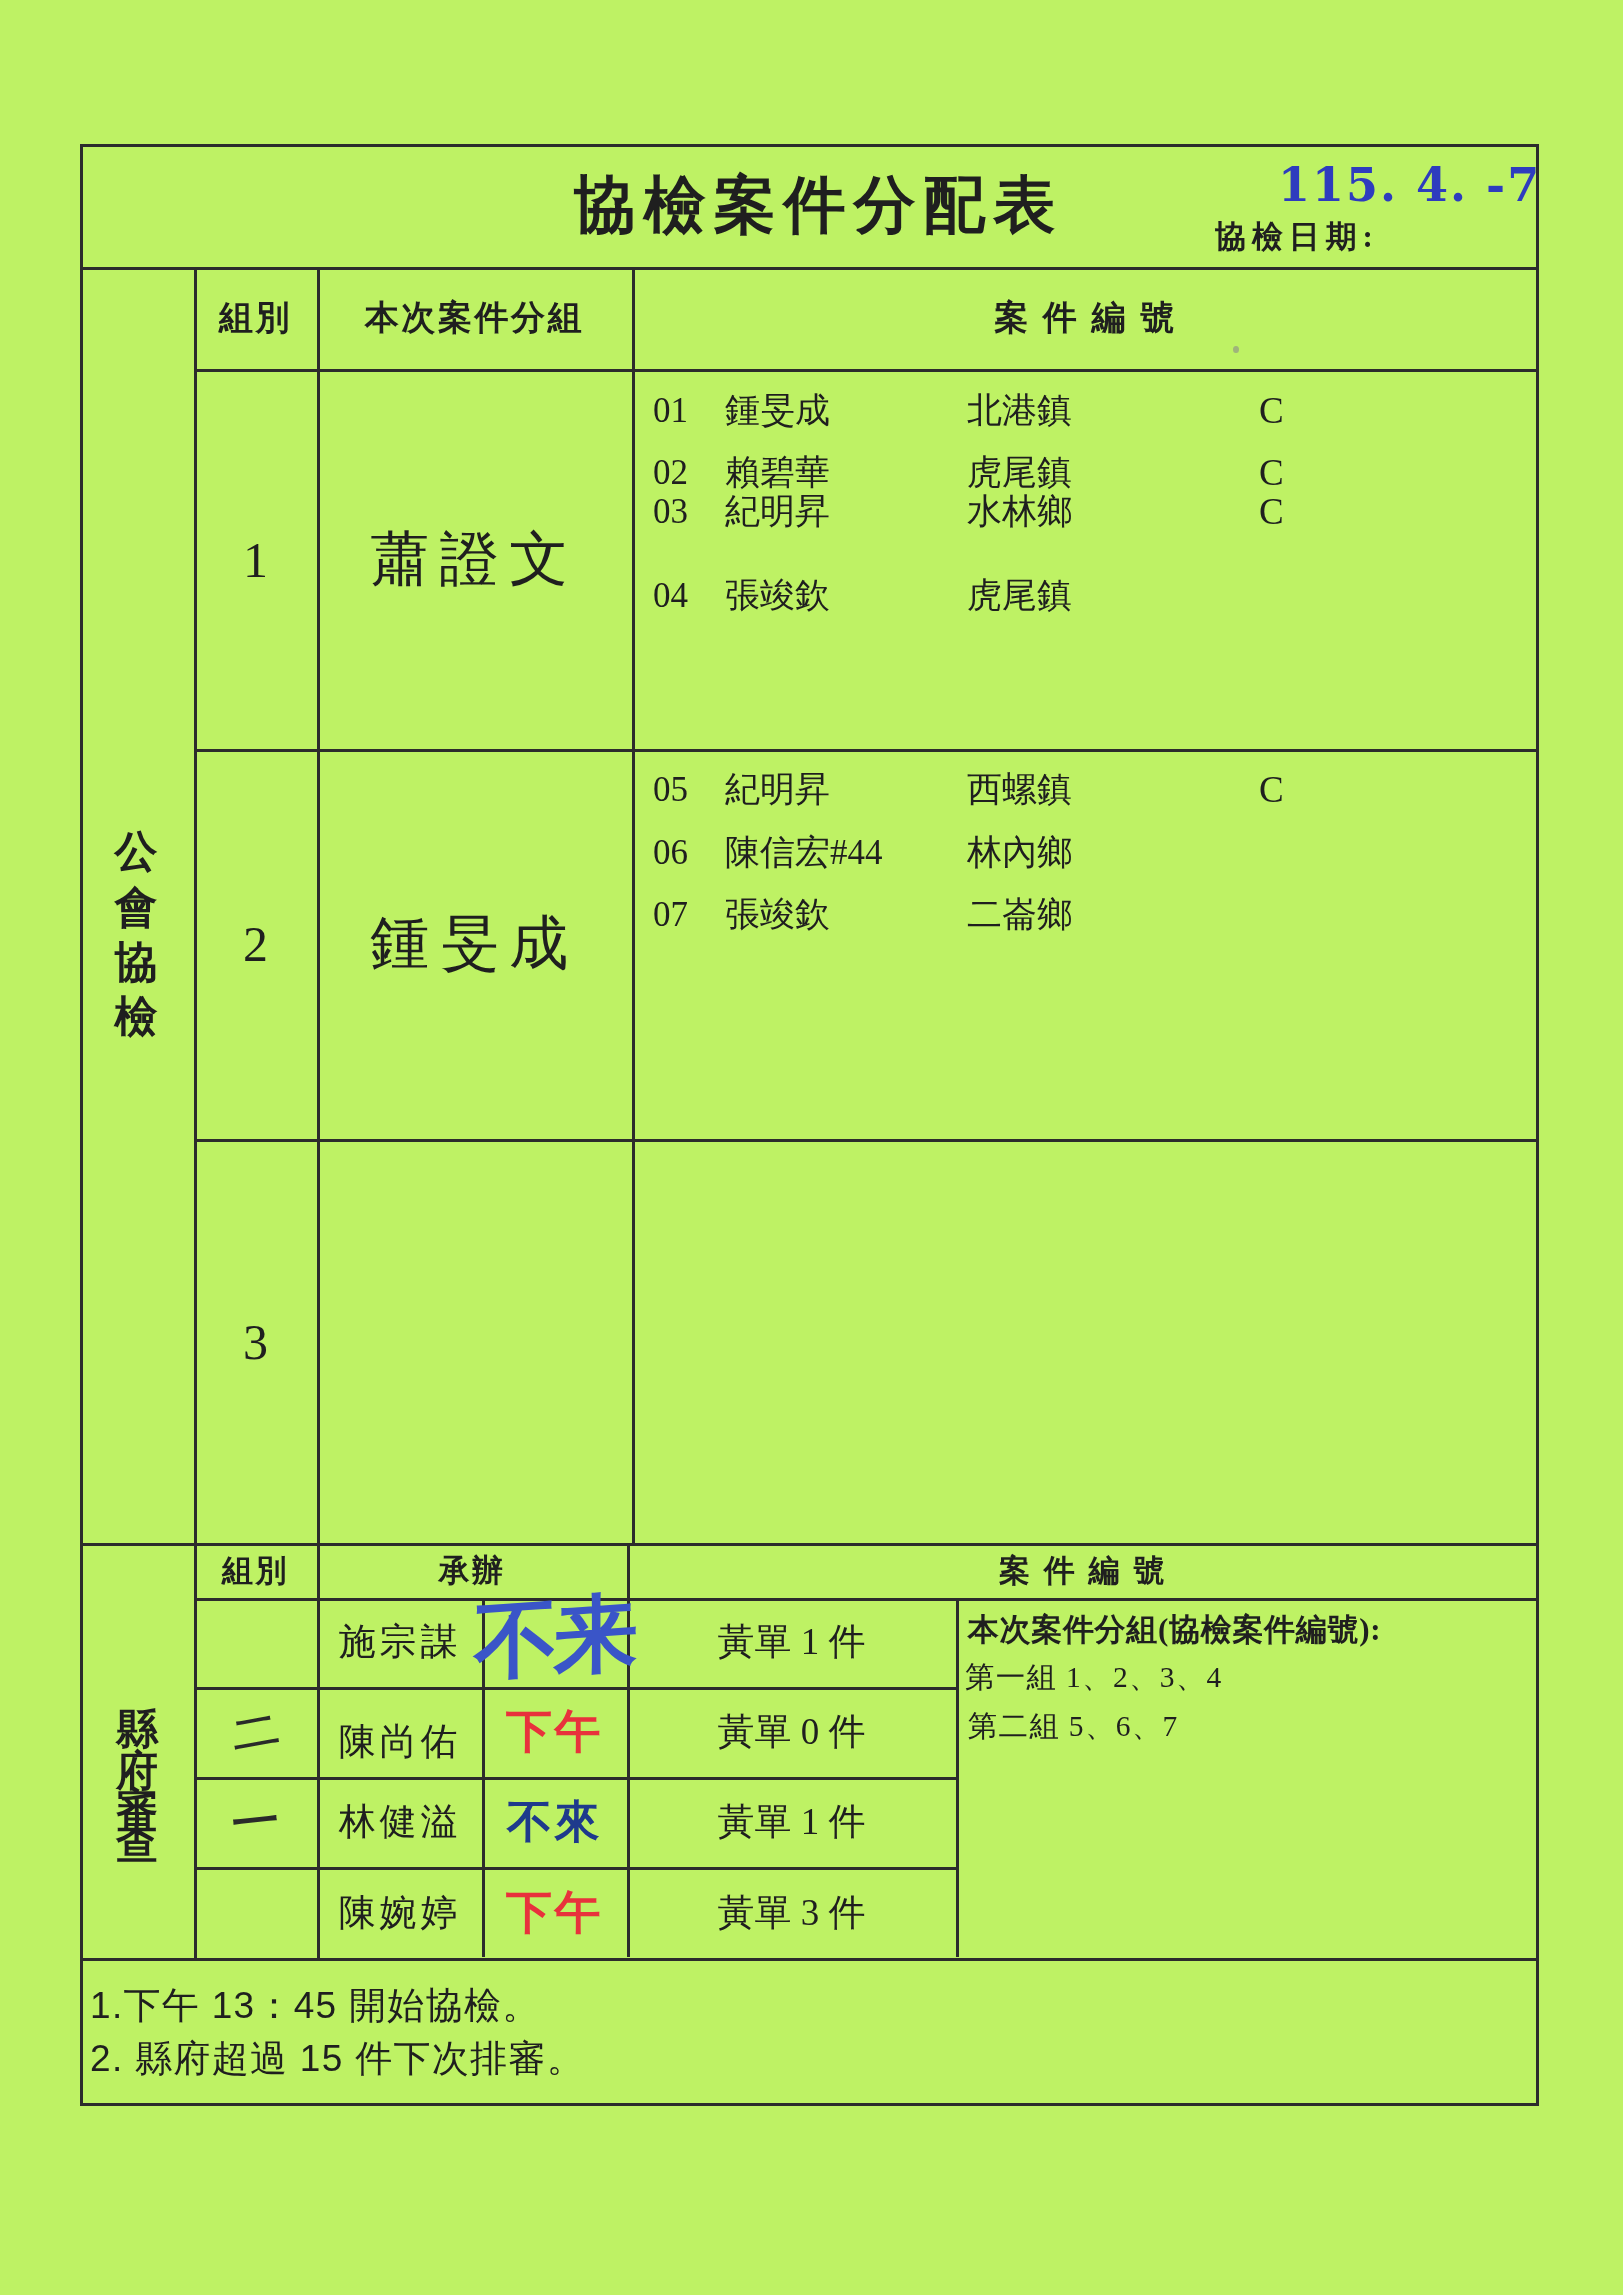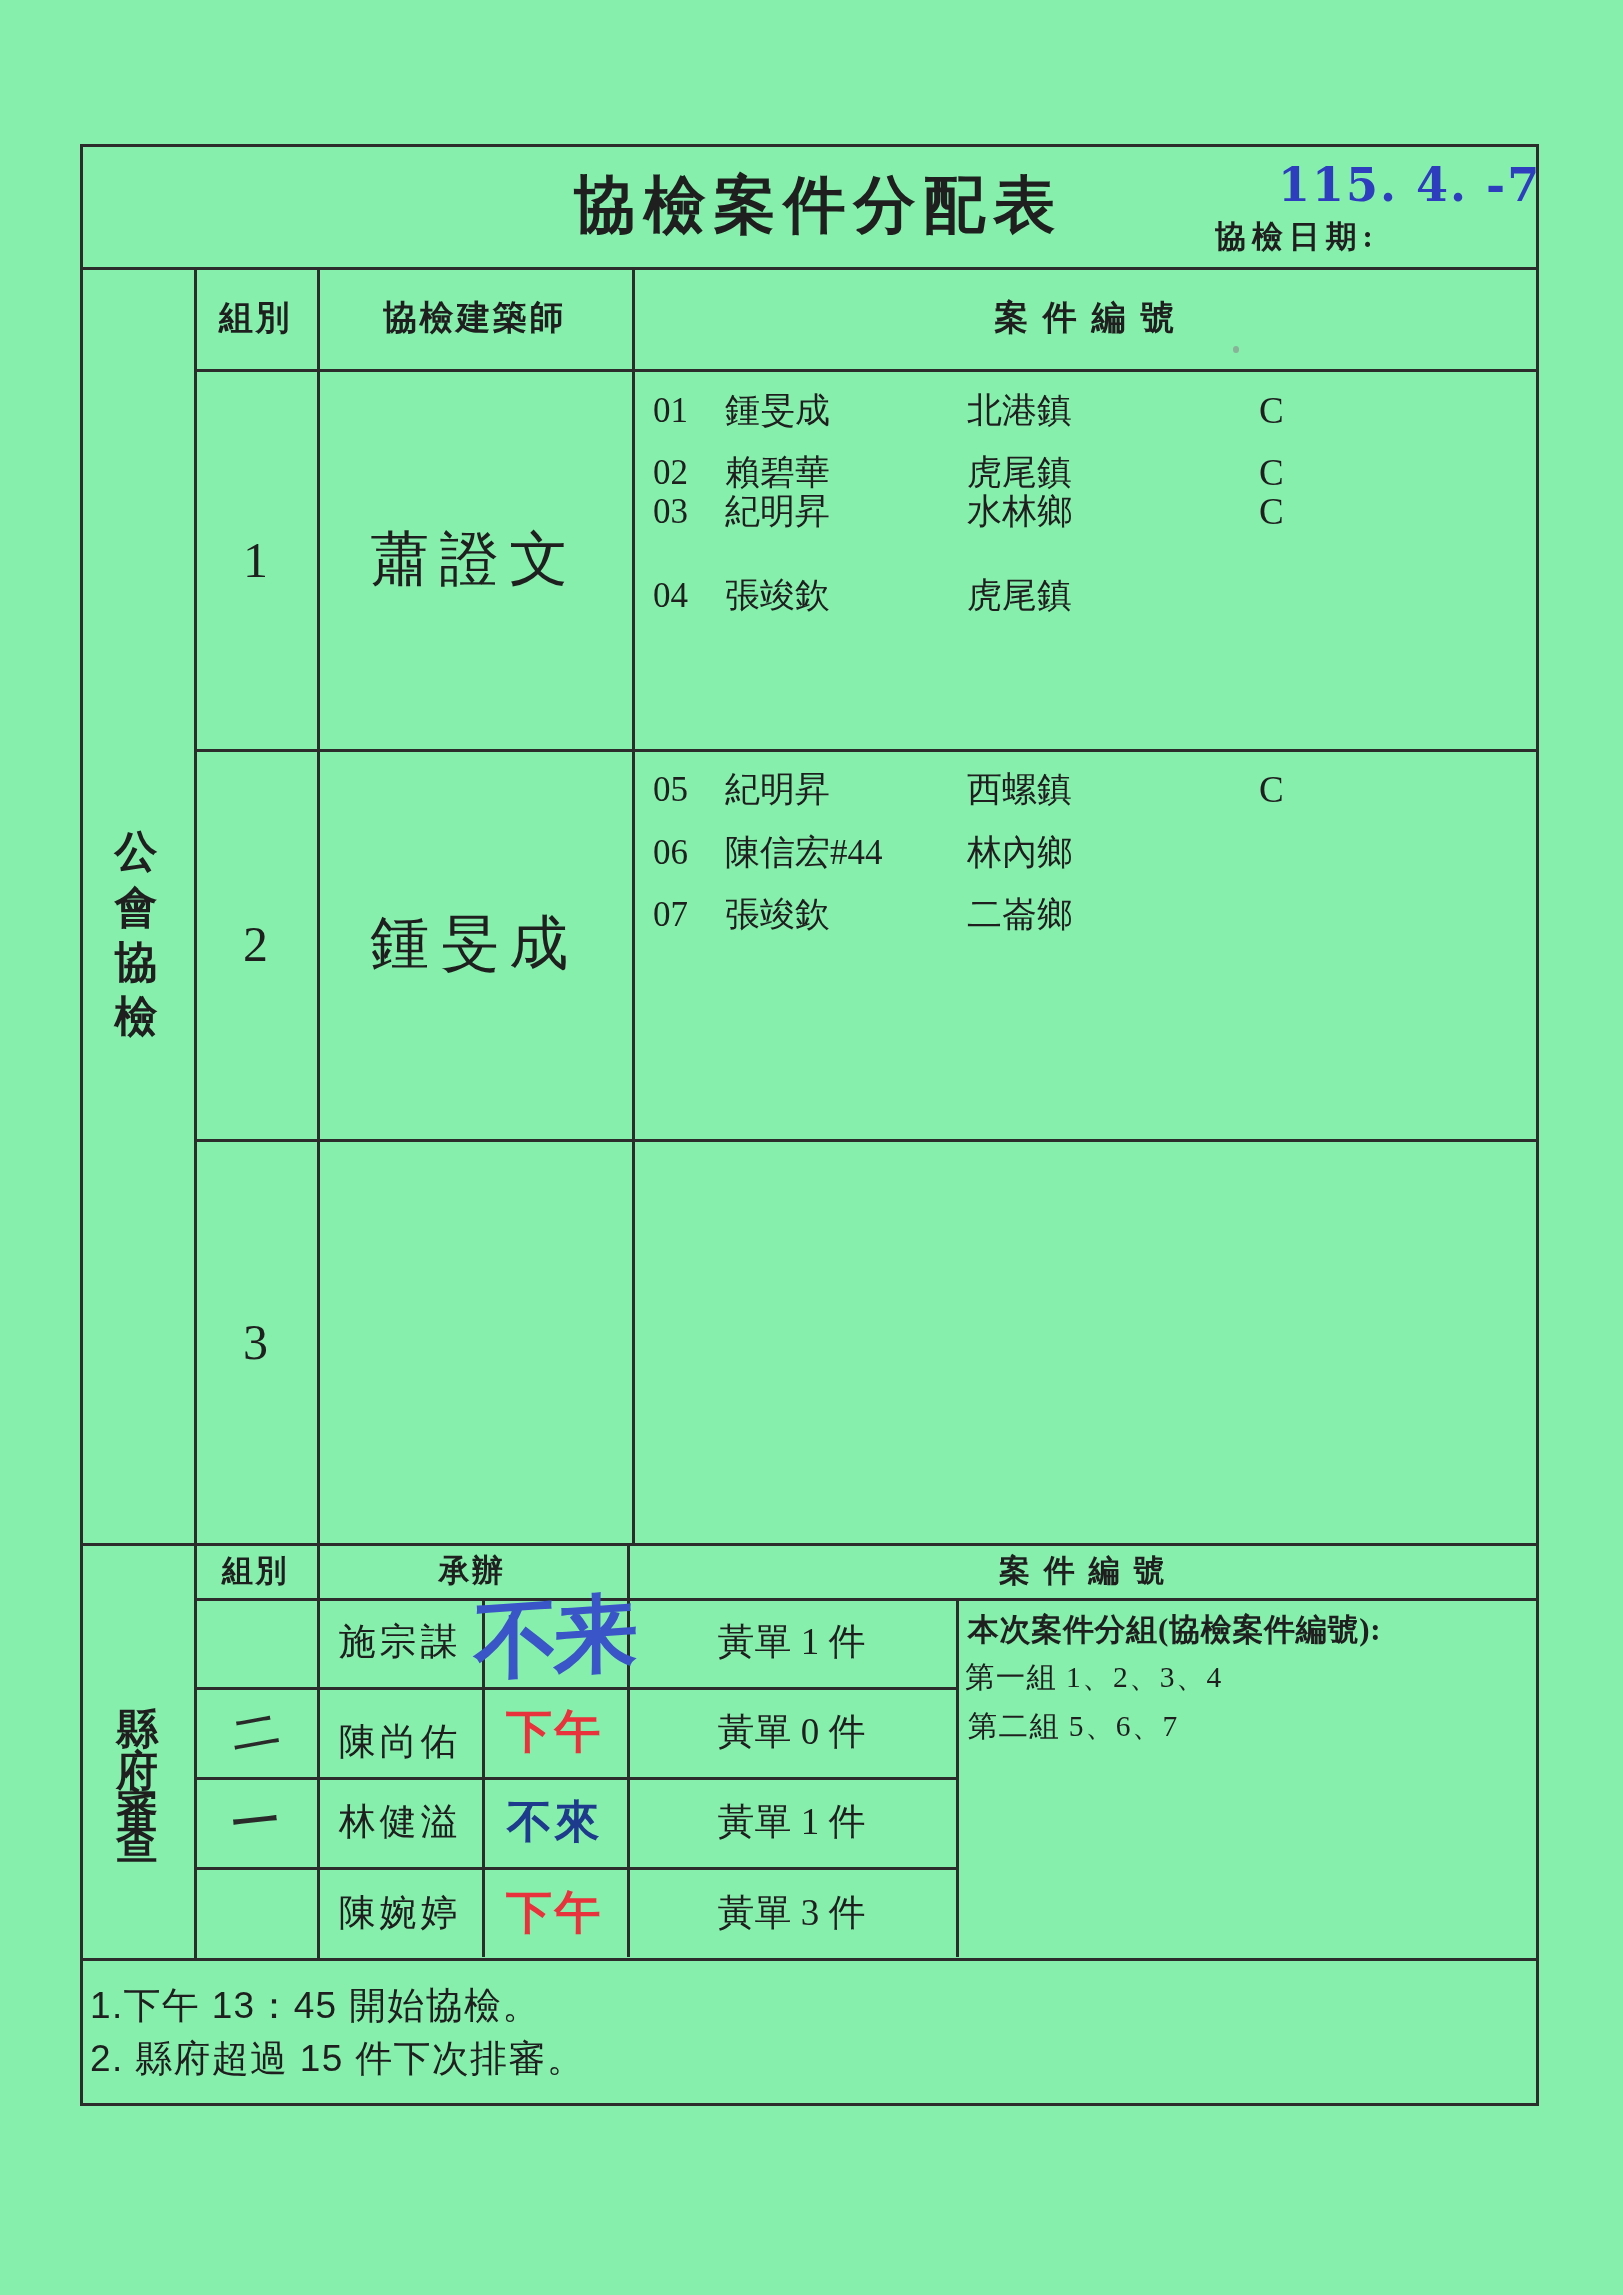"協檢案件分配表" .page { background: #86efac -> #bef264 }
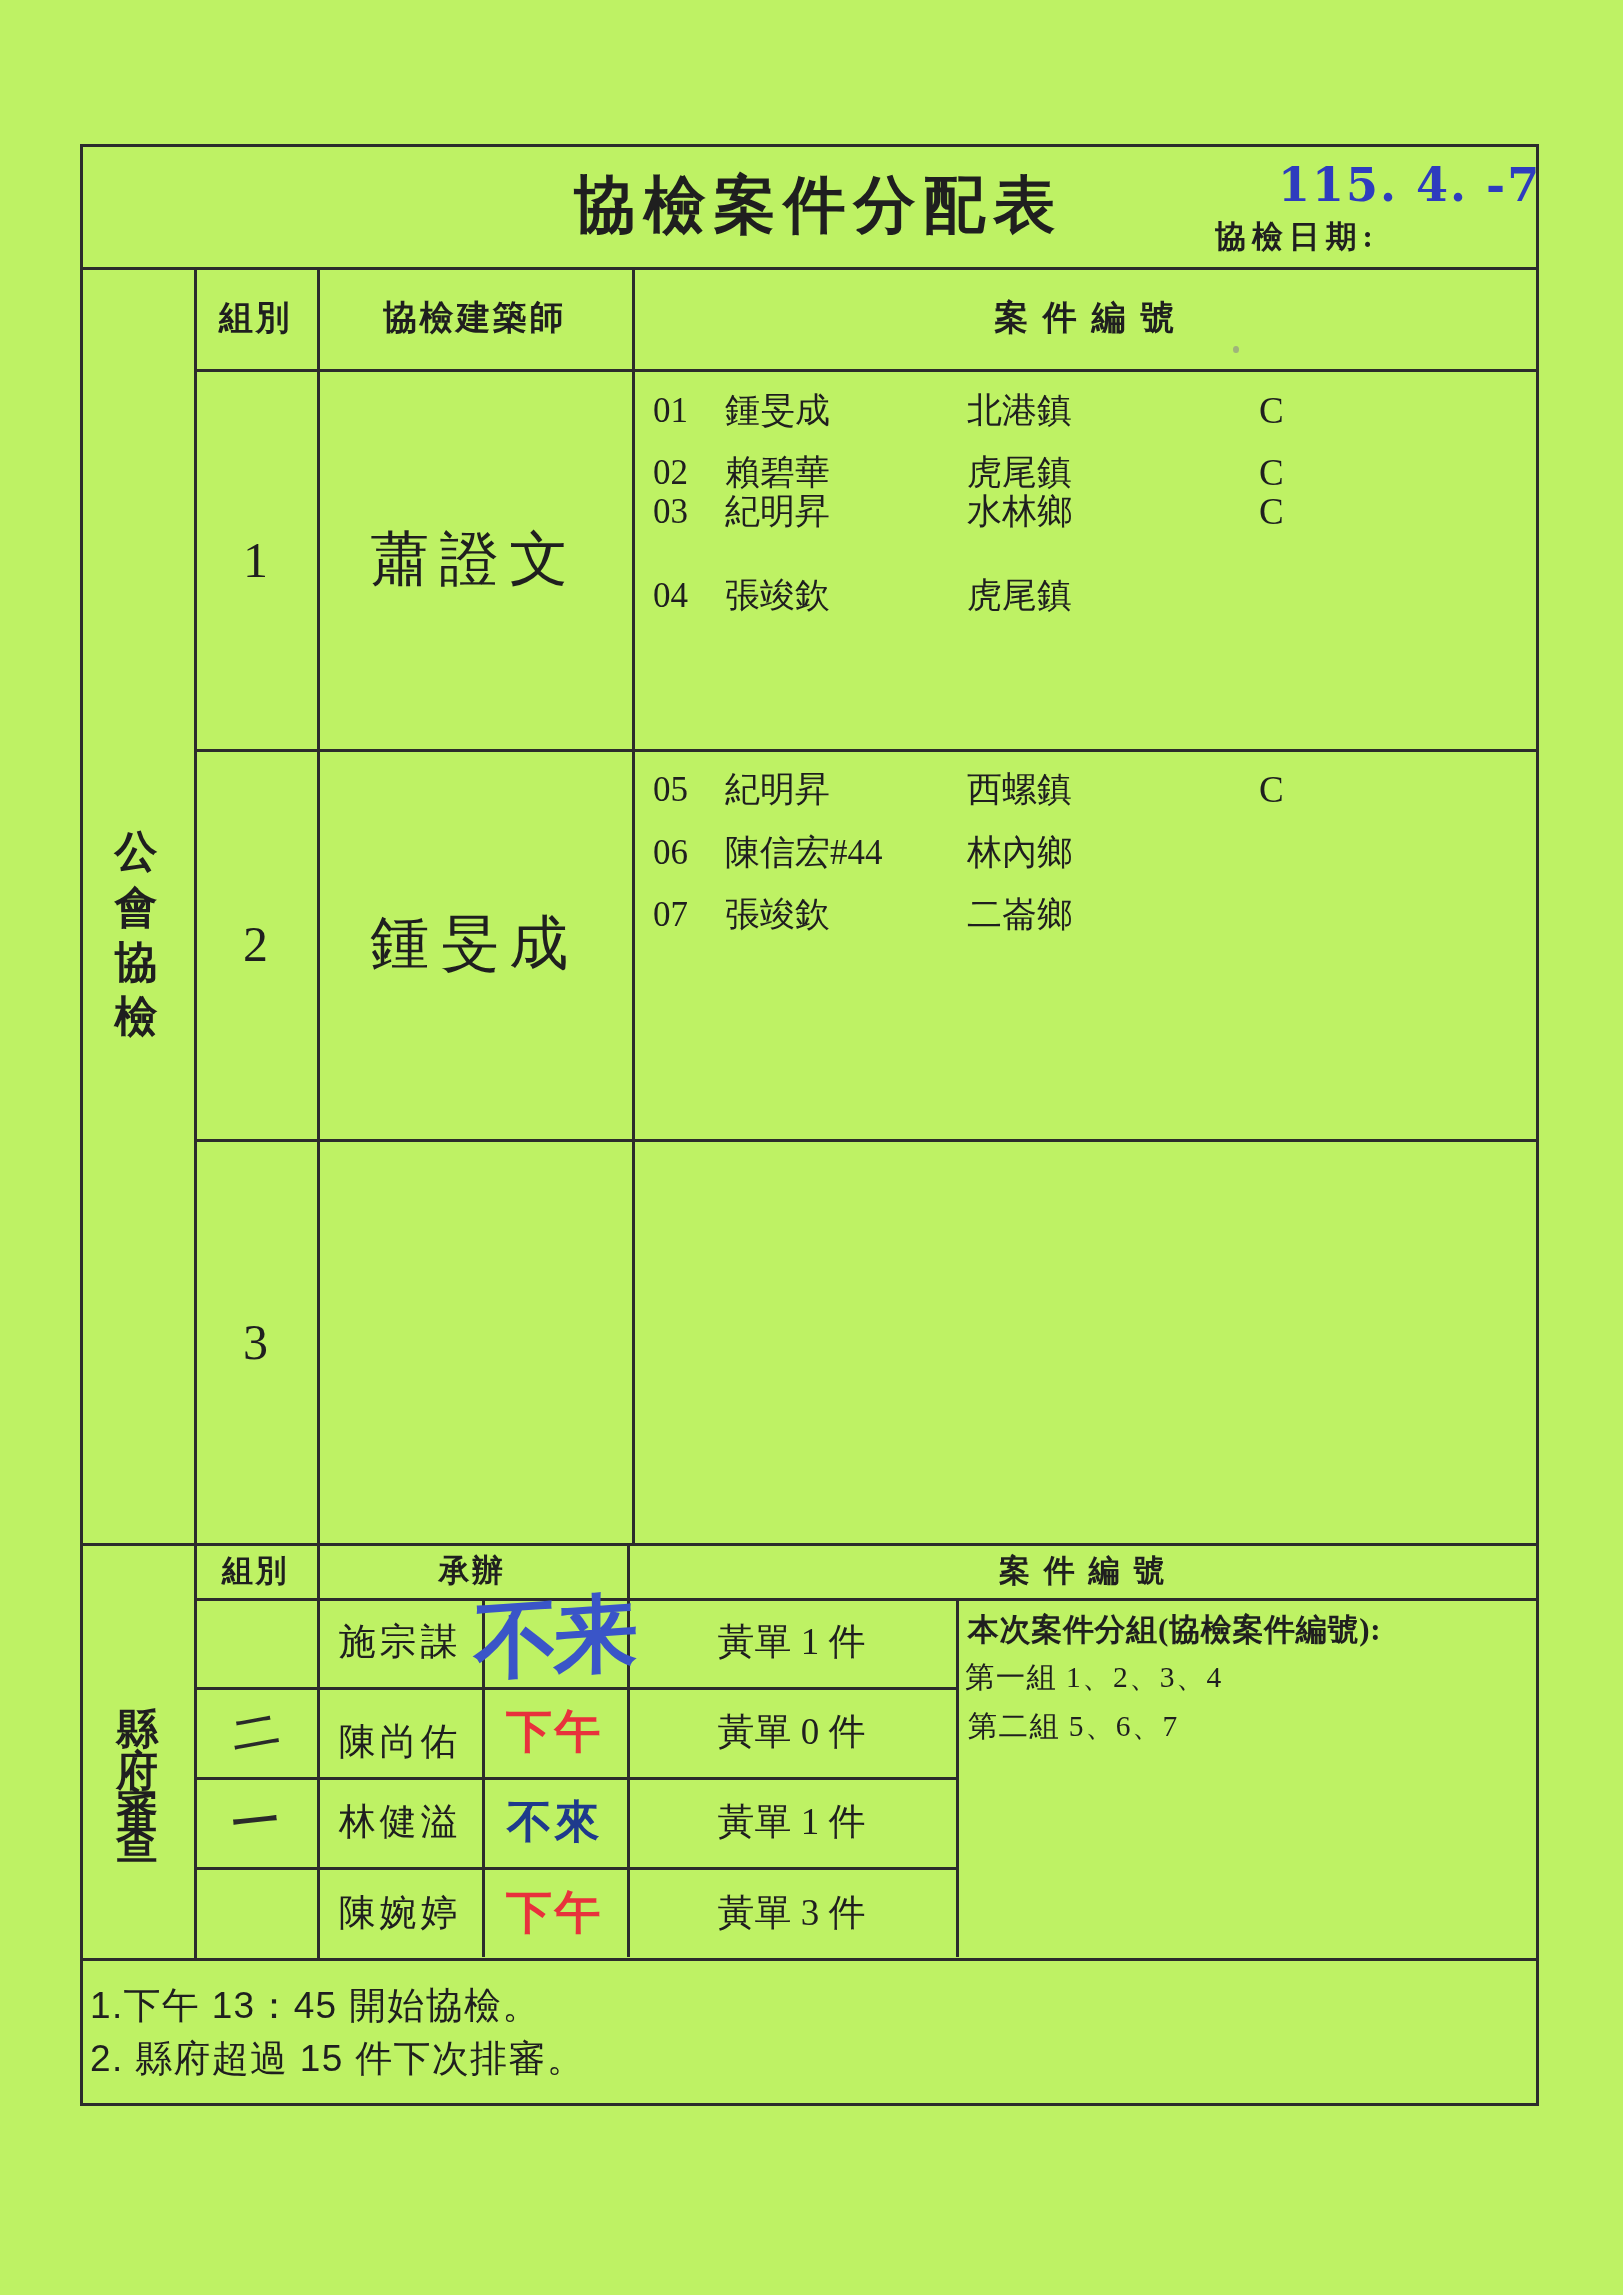"協檢建築師" div.cell { text: 協檢建築師 -> 本次案件分組 }
